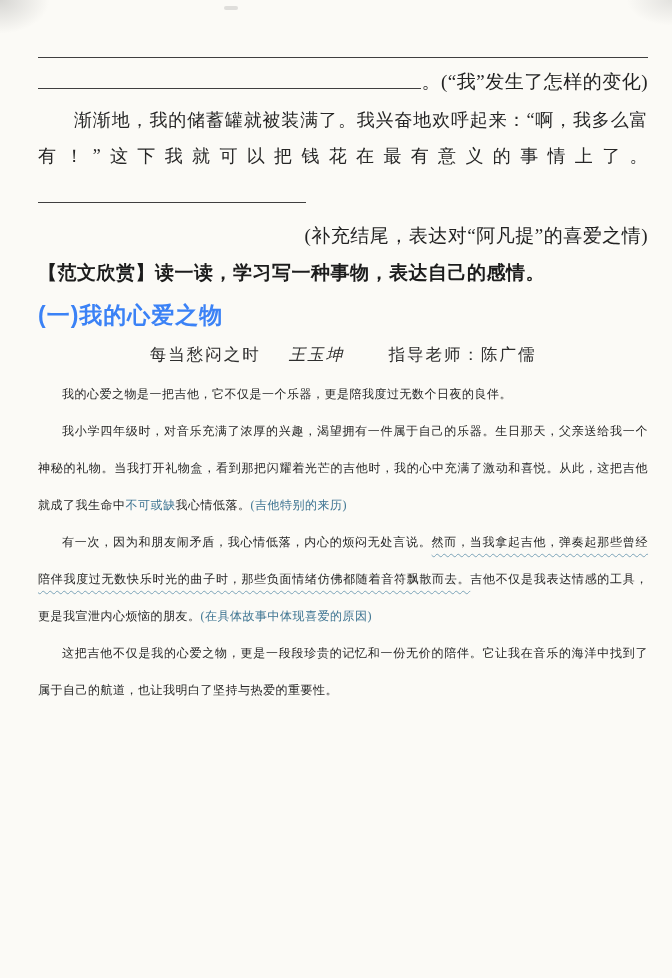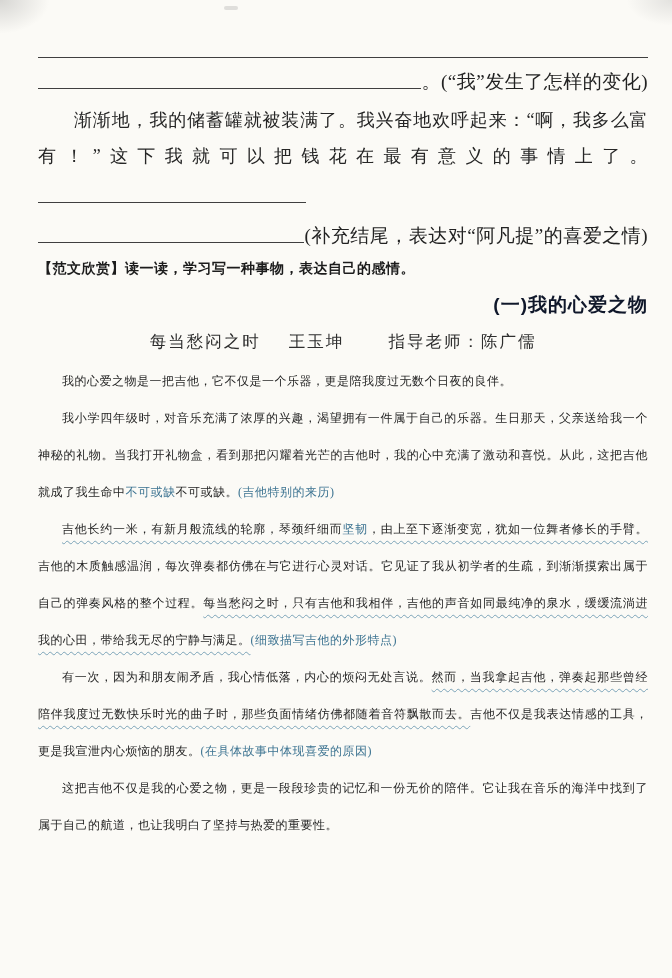"(补充结尾，表达对“阿凡提”的喜爱之情)" .row-5 { flex-direction: none -> column }
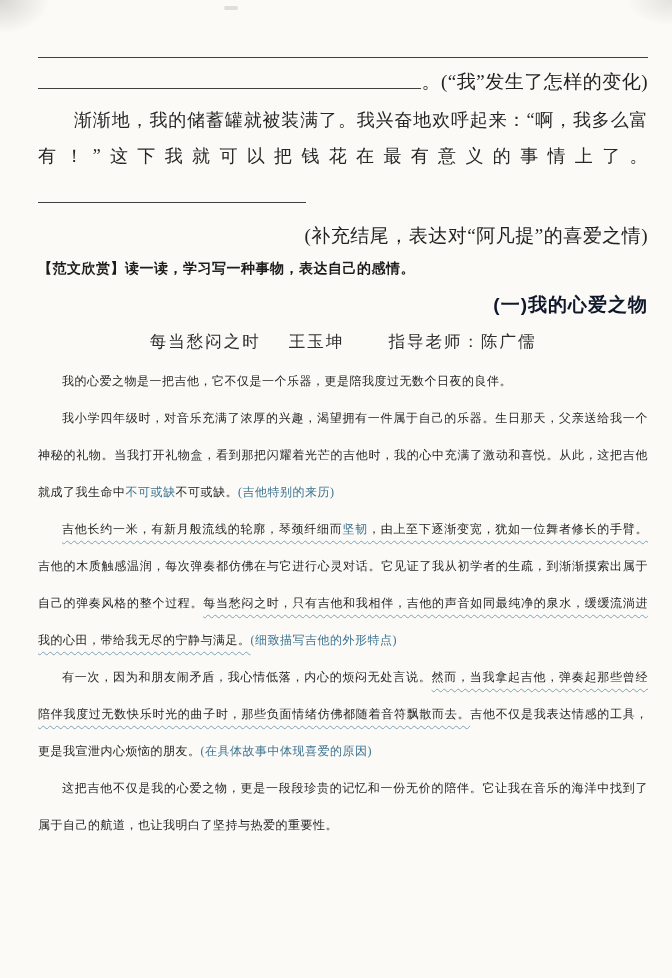"【范文欣赏】读一读，学习写一种事物，表达自己的感情。" .section-header { font-size: 14px -> 19px }
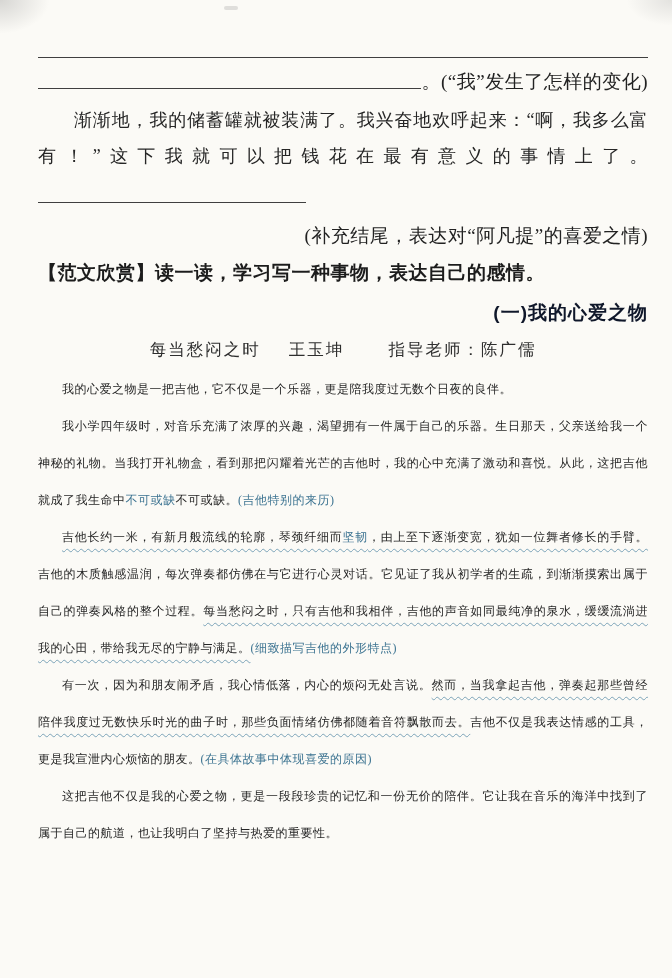"(一)我的心爱之物" .essay-title { color: #0f172a -> #3b82f6; font-size: 19px -> 23px; text-align: right -> left }
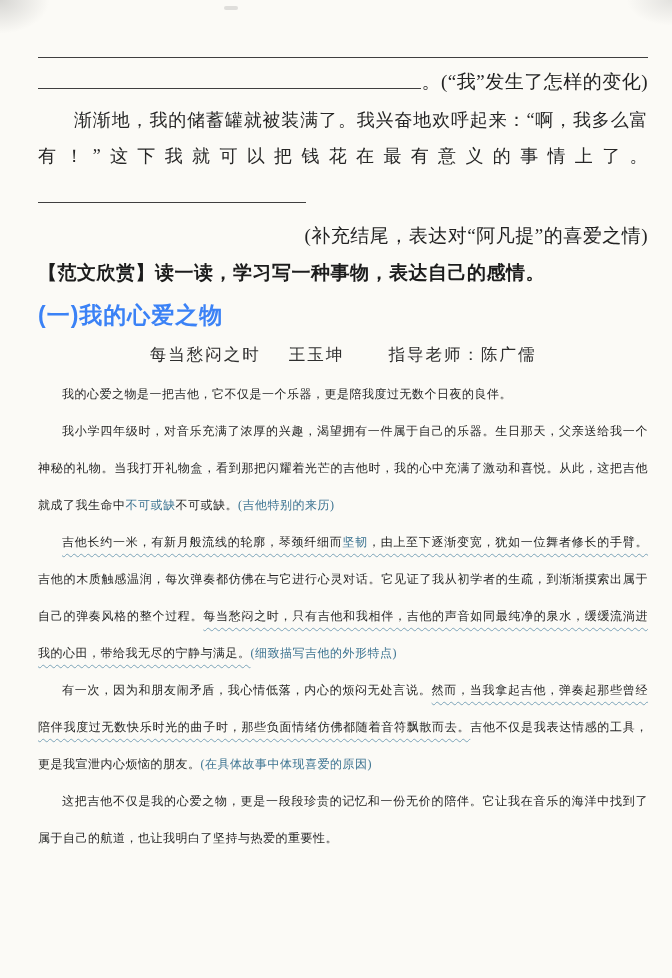"王玉坤" .byline .gap-sm { font-style: none -> italic }
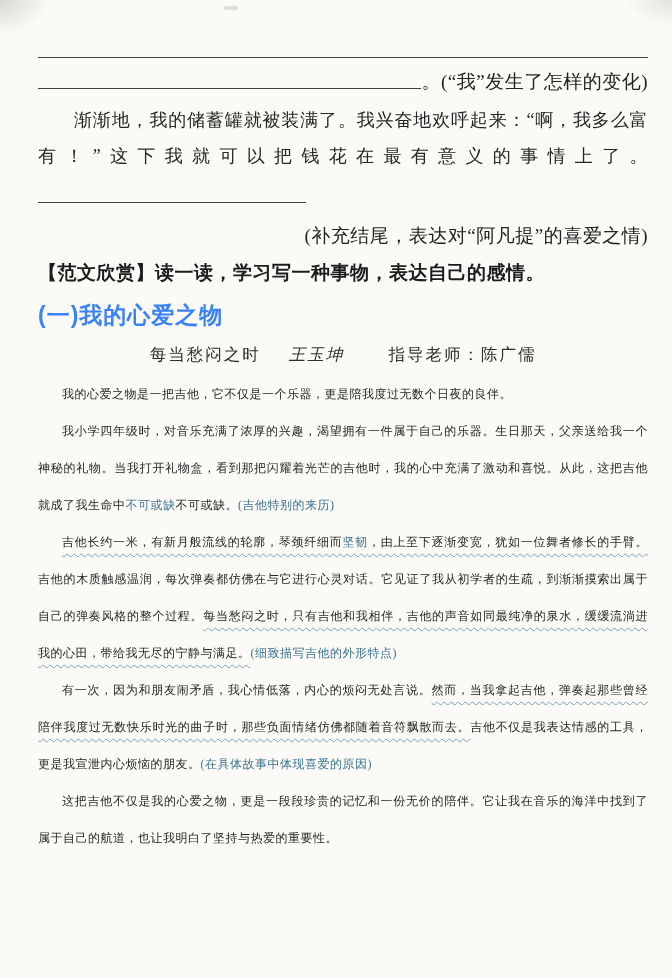"不可或缺。" span { text: 不可或缺 -> 我心情低落 }
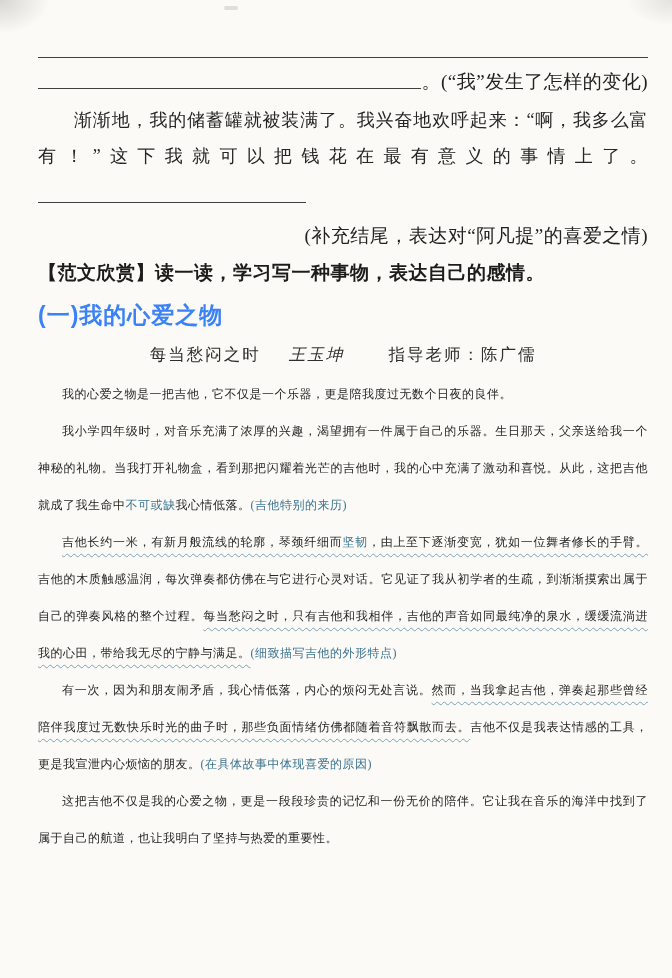"吉他长约一米，有新月般流线的轮廓，琴颈纤细而坚韧，由上至下逐渐变宽，犹如一位舞者" p.essay-para { html: <p> <span>吉他长约一米，有新月般流线的轮廓，琴颈纤细而</span><span>坚韧</span><span>，由上至下逐渐变宽，犹如一位舞者修长的手臂。</span><span>吉他的木质触感温润，每次弹奏都仿佛在与它进行心灵对话。它见证了我从初学者的生疏，到渐渐摸索出属于自己的弹奏风格的整个过程。</span><span>每当愁闷之时，只有吉他和我相伴，吉他的声音如同最纯净的泉水，缓缓流淌进我的心田，带给我无尽的宁静与满足。</span><span>(细致描写吉他的外形特点)</span> </p> -> none }
